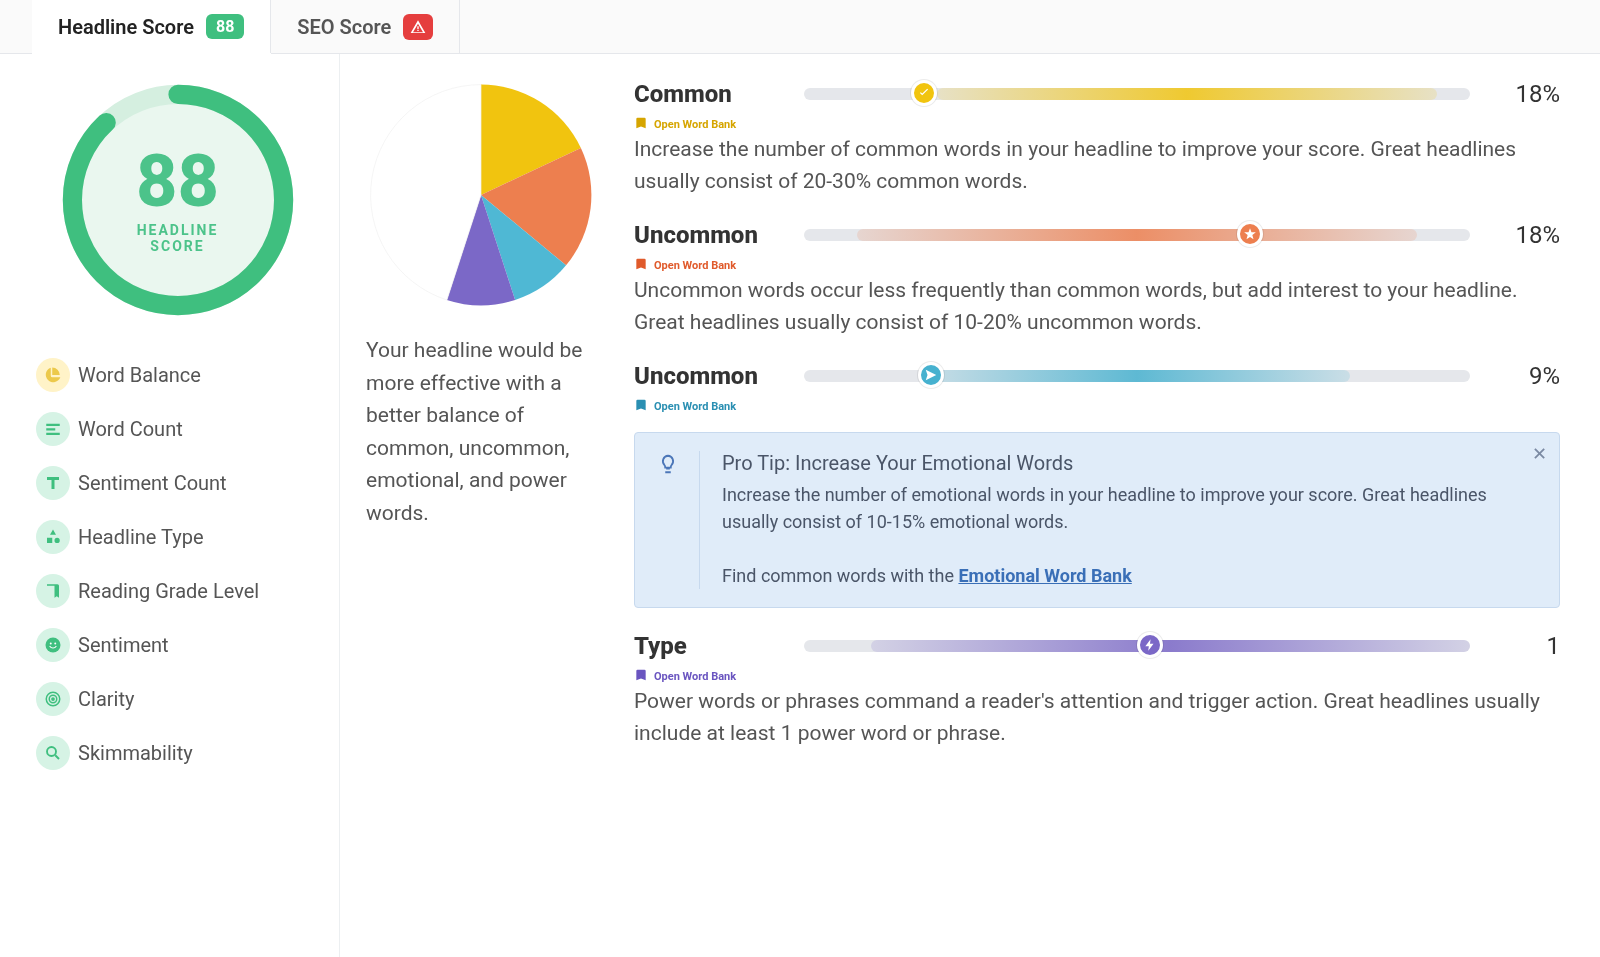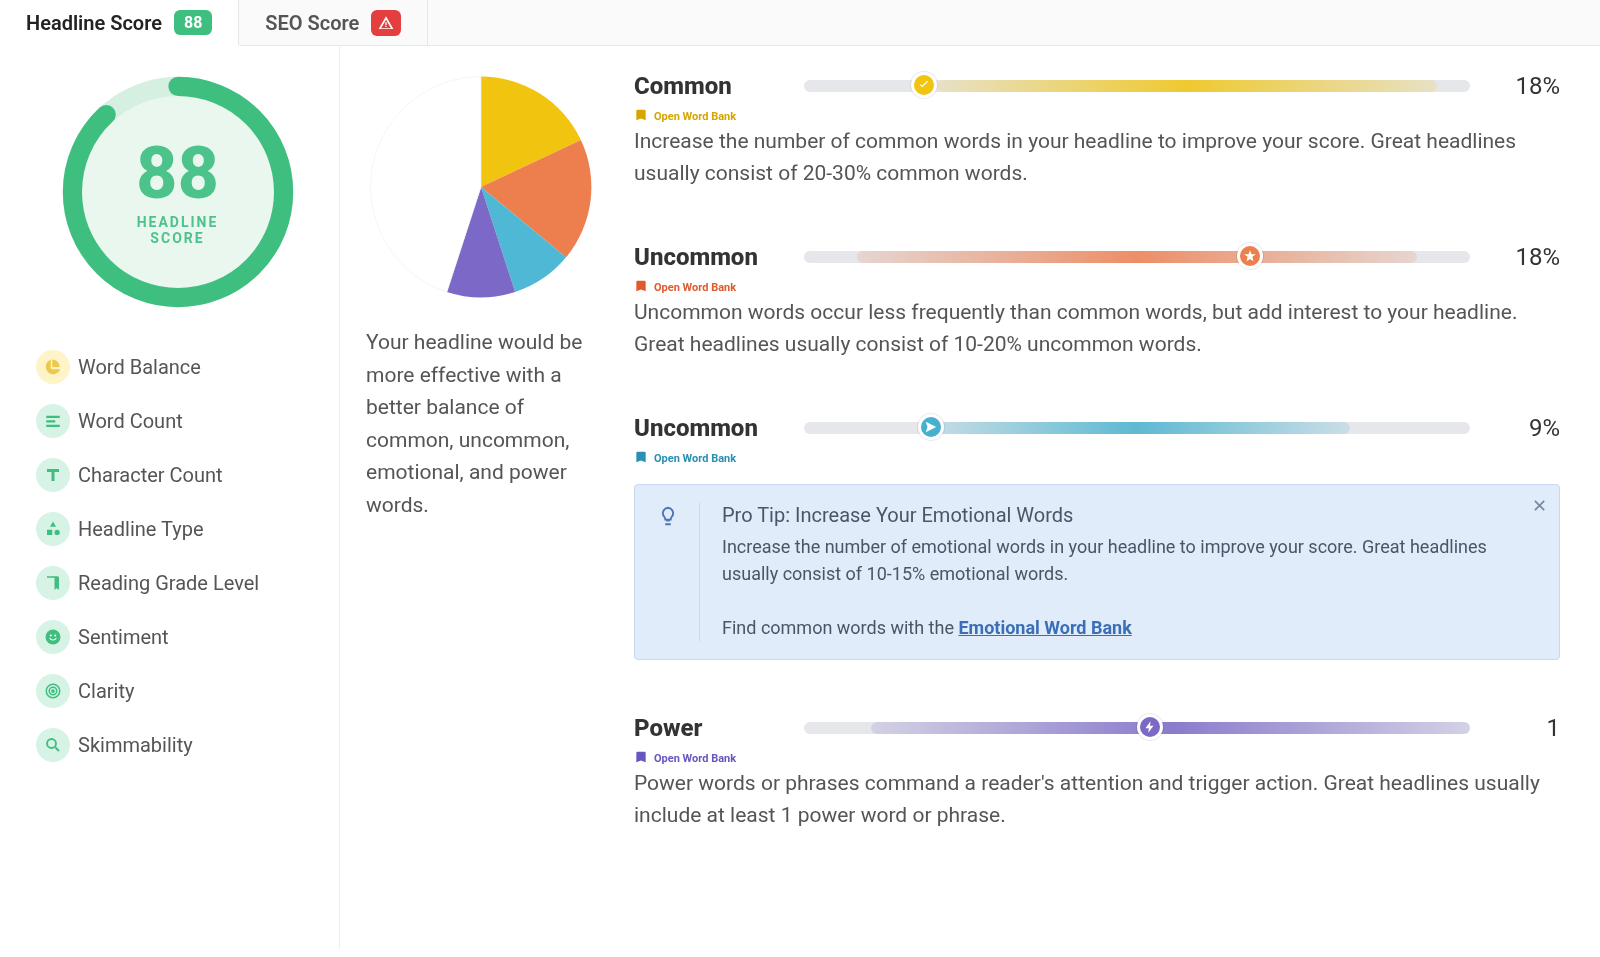"Headline Score" .tabs { height: 46px -> 54px; padding-left: none -> 32px }
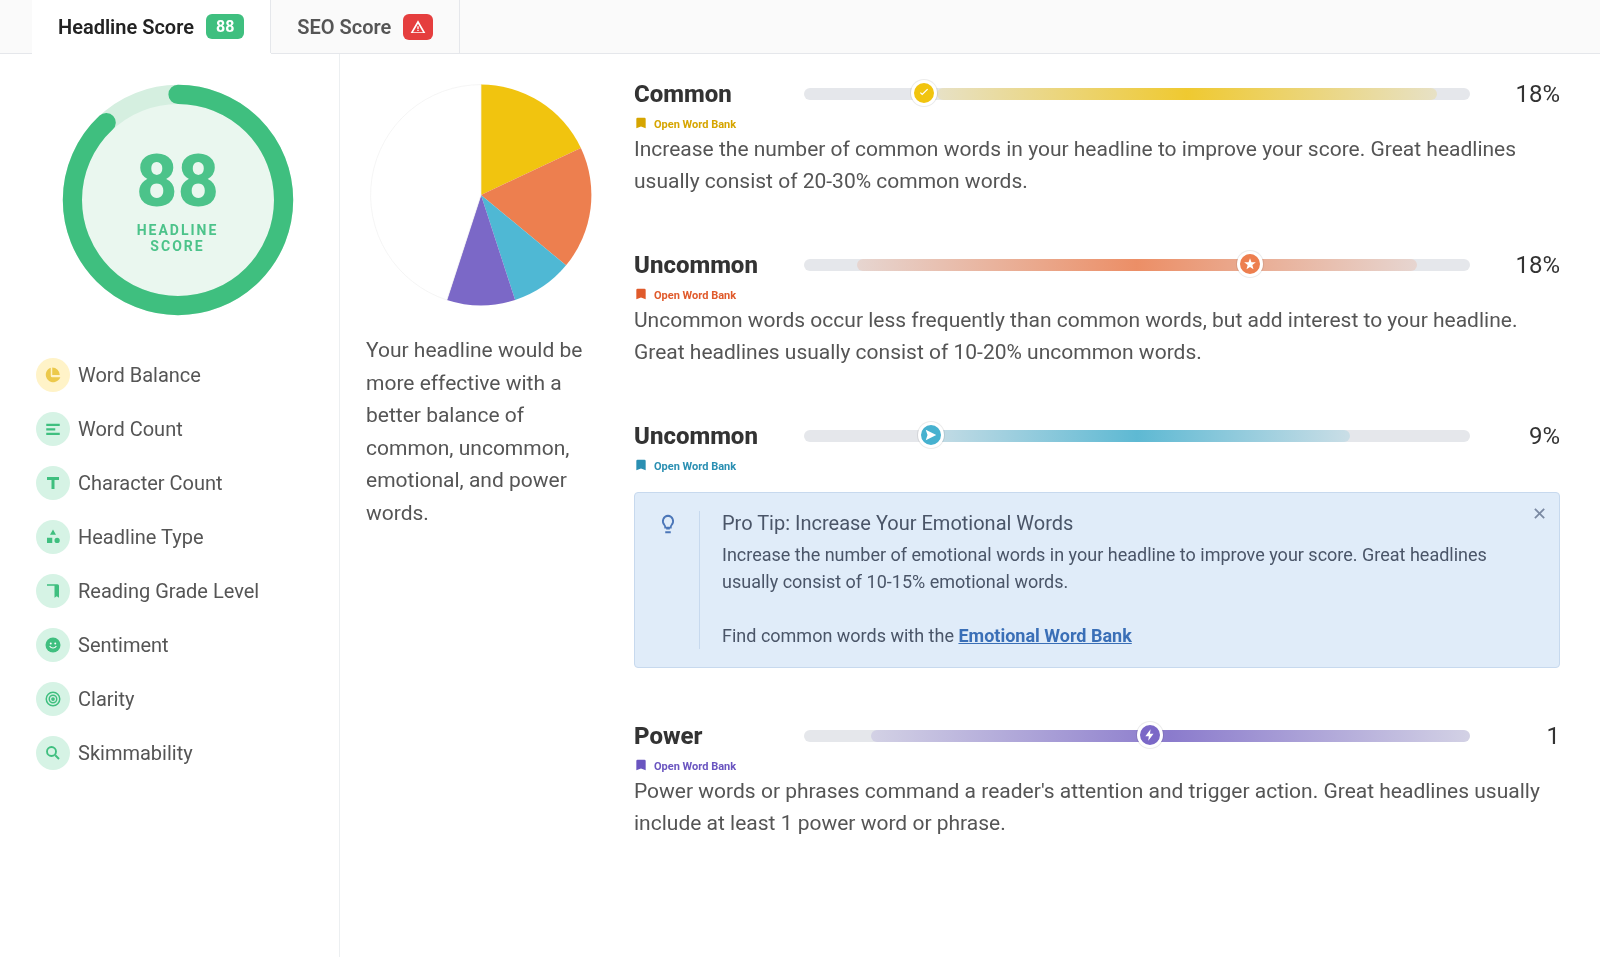"Common" .metrics { gap: 54px -> 24px }
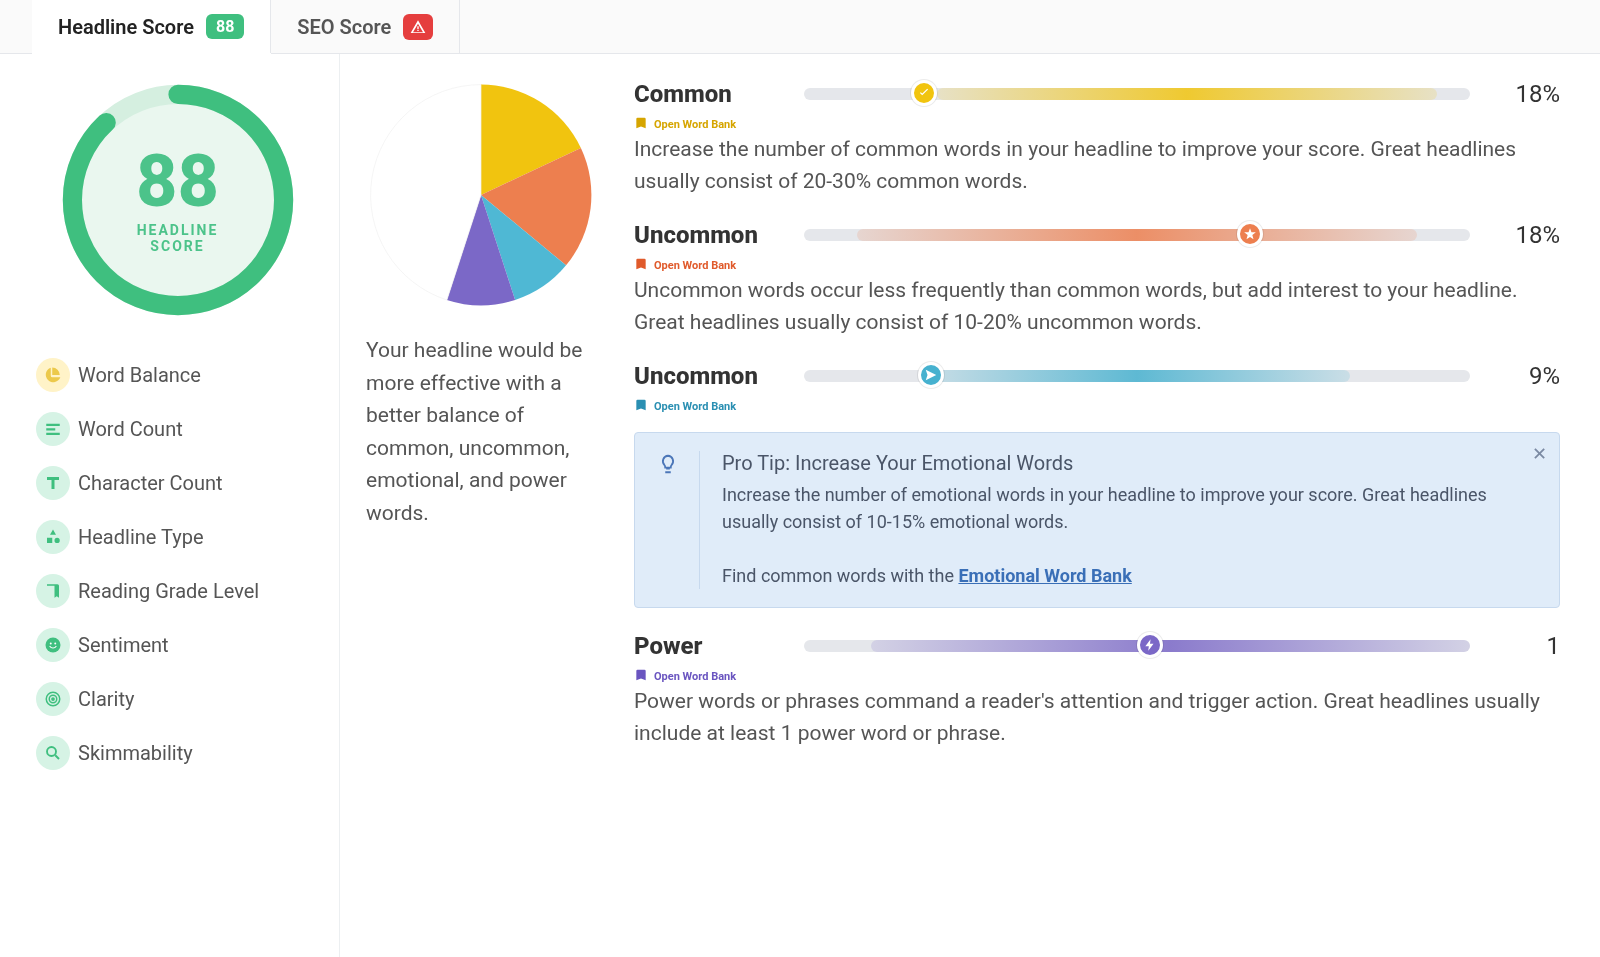"Character Count" span { text: Character -> Sentiment }
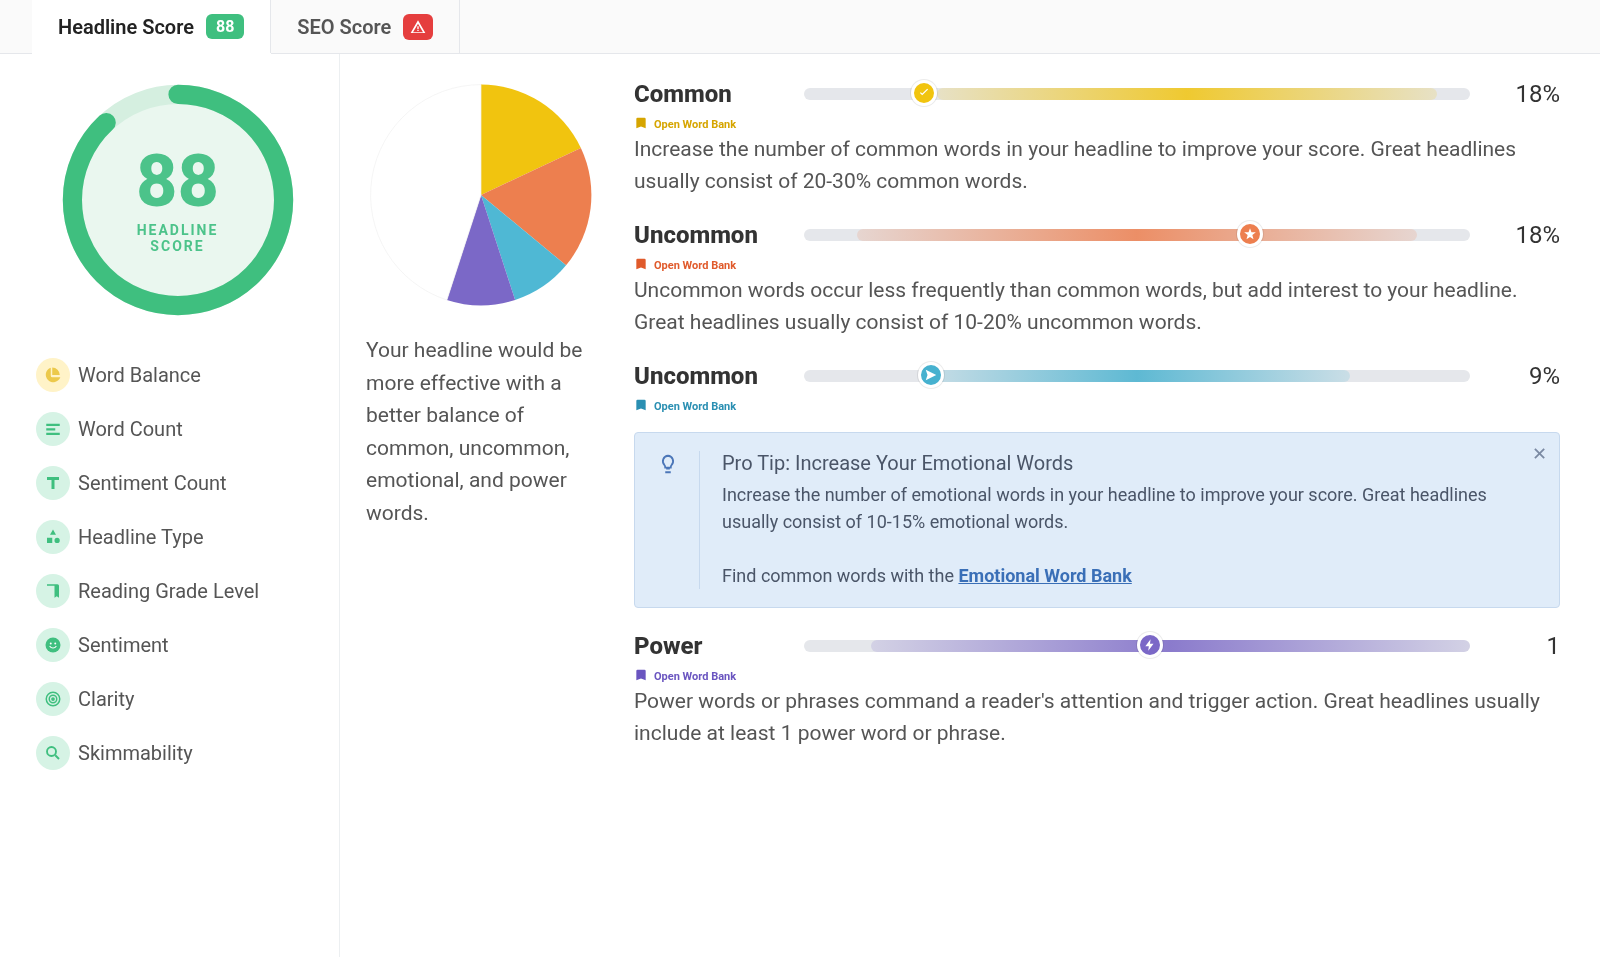"Power" div.metric-title { text: Power -> Type }
